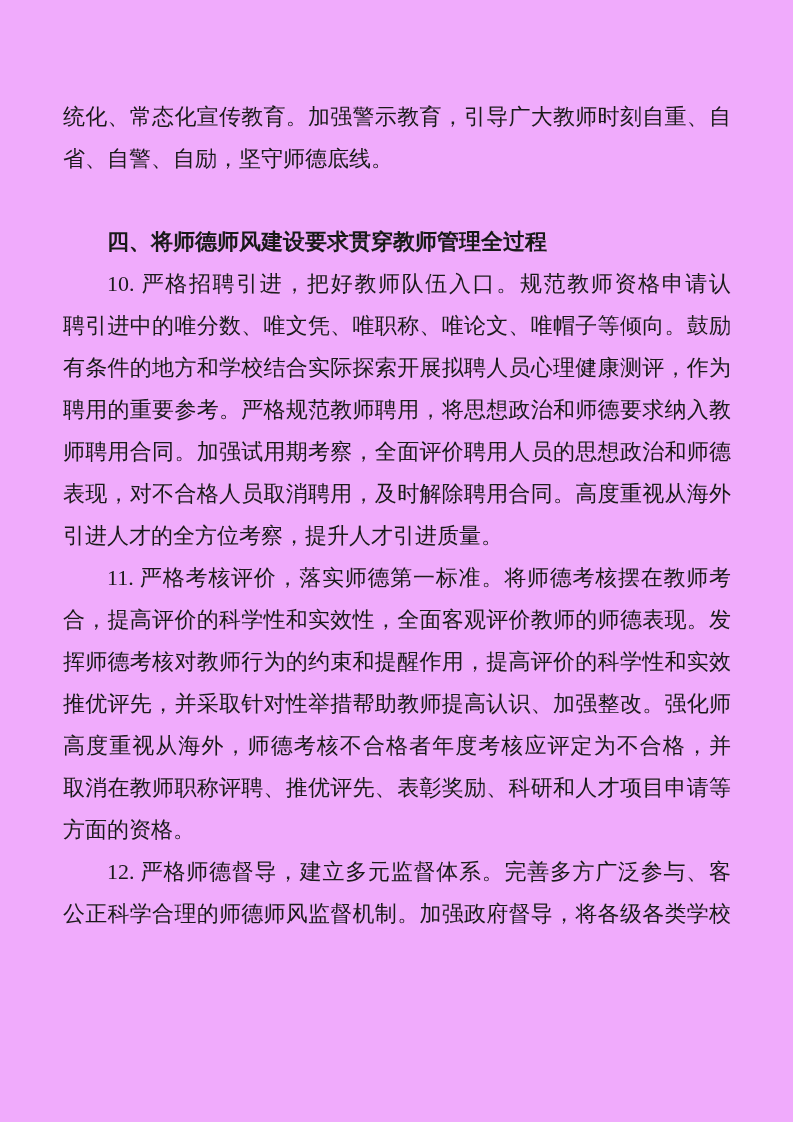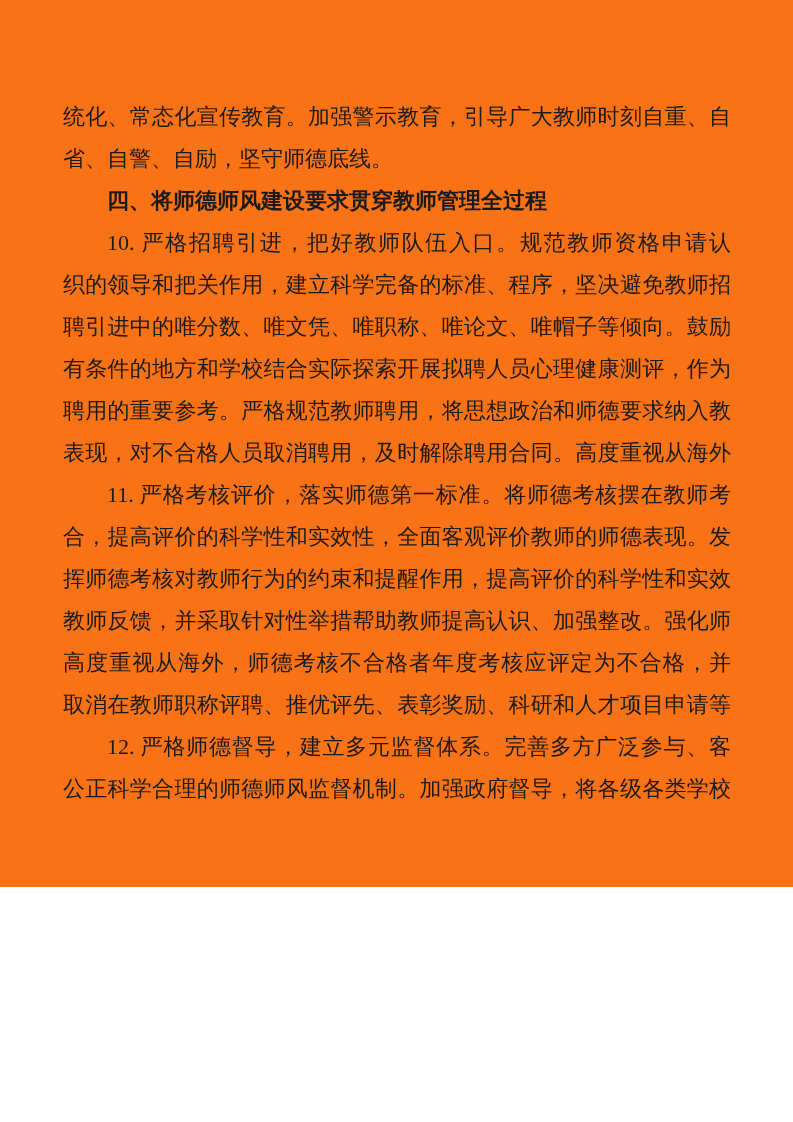"统化、常态化宣传教育。加强警示教育，引导广大教师时刻自重、自" .page { background: #f97316 -> #f0abfc; height: 887px -> 1122px }
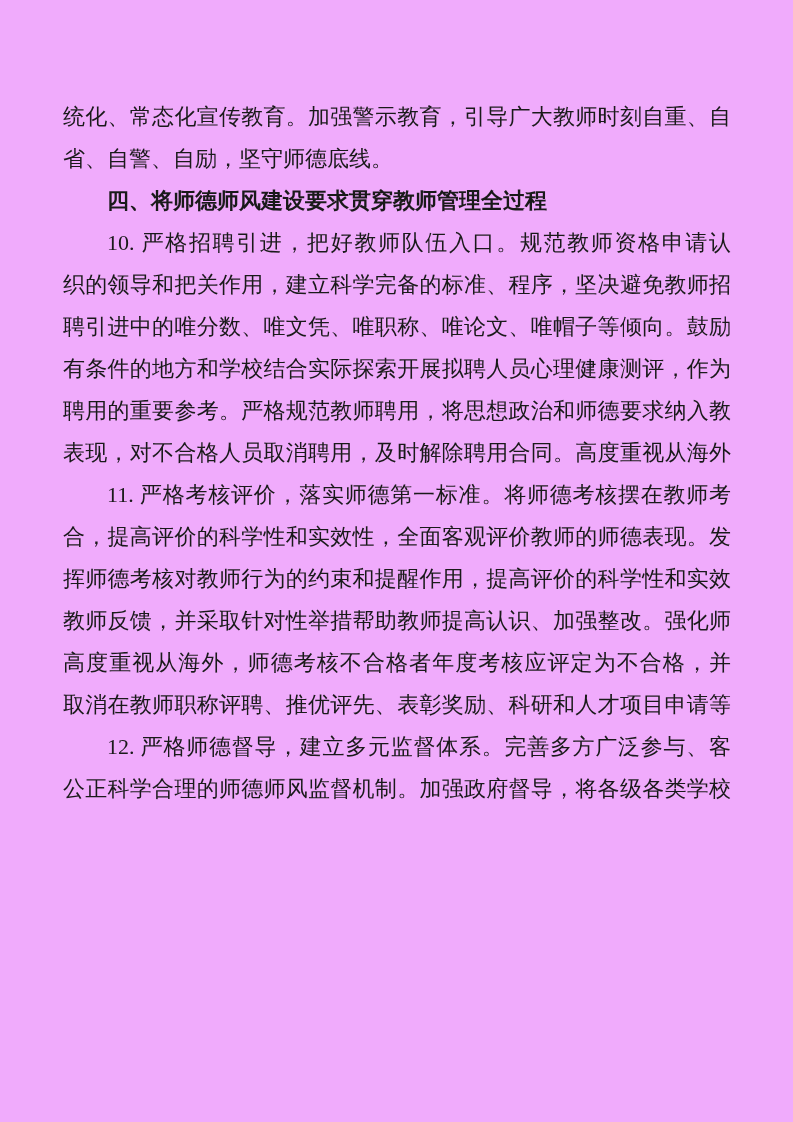"四、将师德师风建设要求贯穿教师管理全过程" .line.heading { margin-top: none -> 41px }
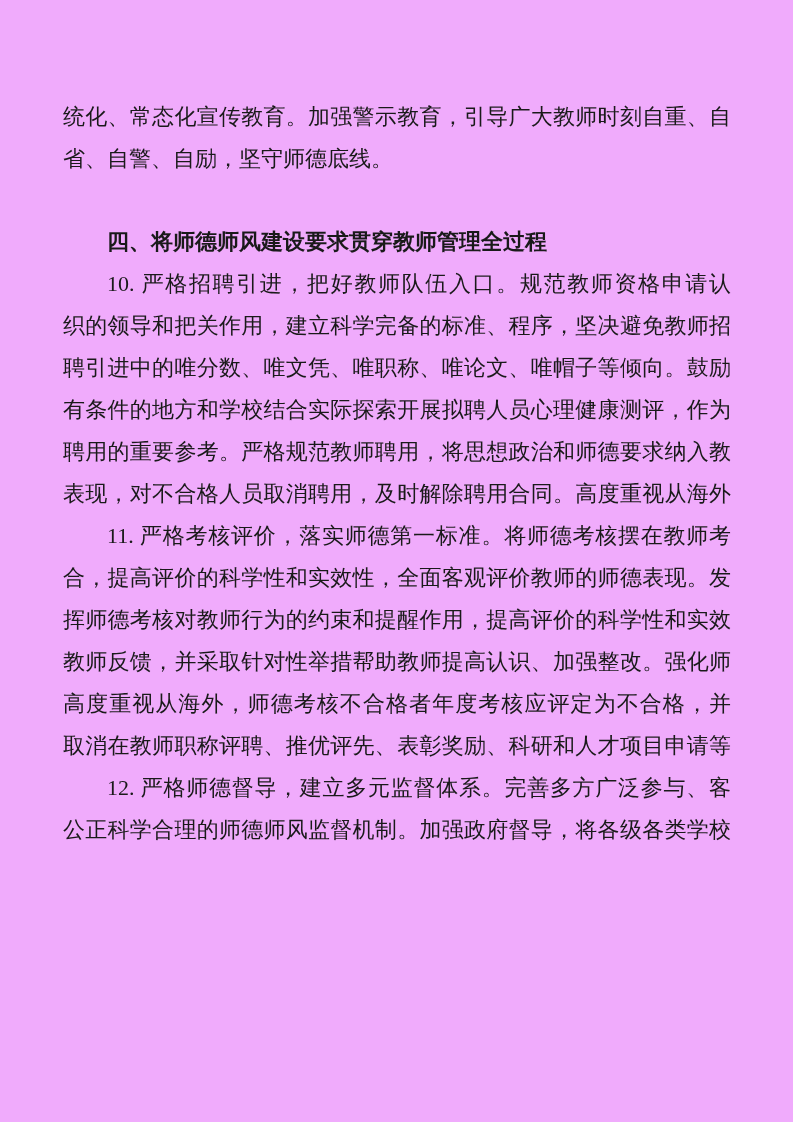"织的领导和把关作用，建立科学完备的标准、程序，坚决避免教师招" div.line { html: <div>织的领导和把关作用，建立科学完备的标准、程序，坚决避免教师招</div> -> none }
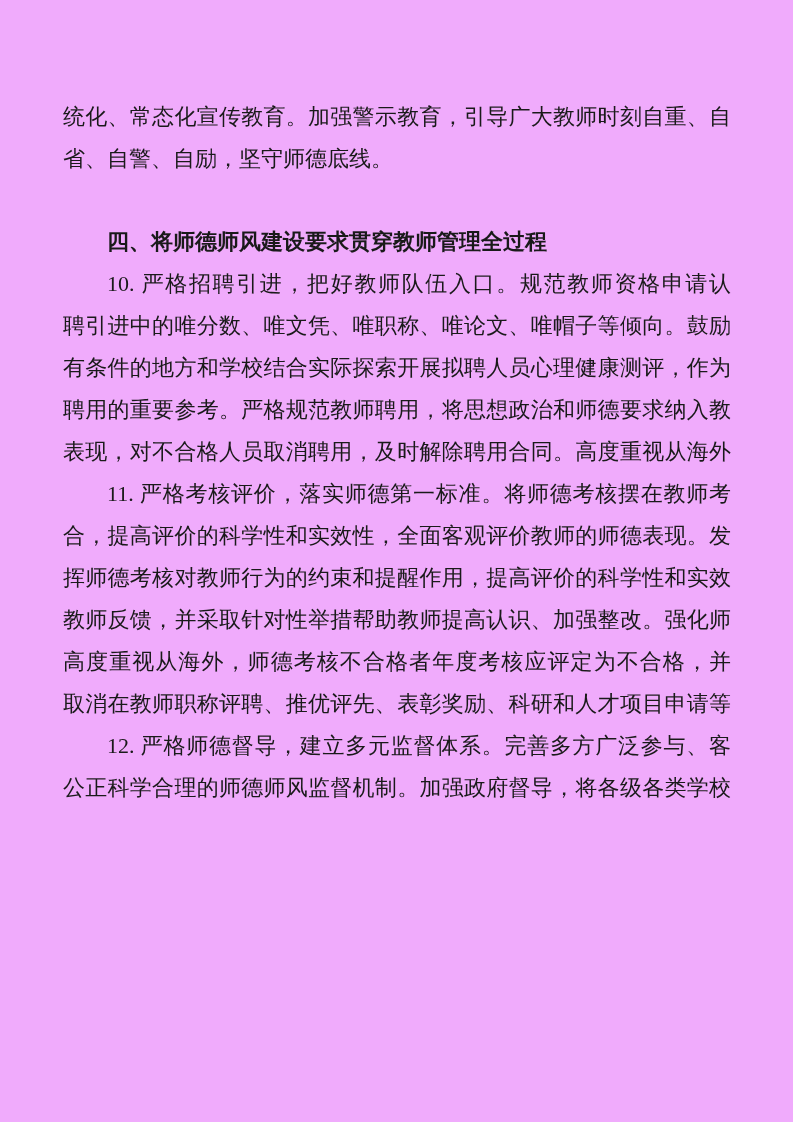"师聘用合同。加强试用期考察，全面评价聘用人员的思想政治和师德" div.line { html: none -> <div>师聘用合同。加强试用期考察，全面评价聘用人员的思想政治和师德</div> }
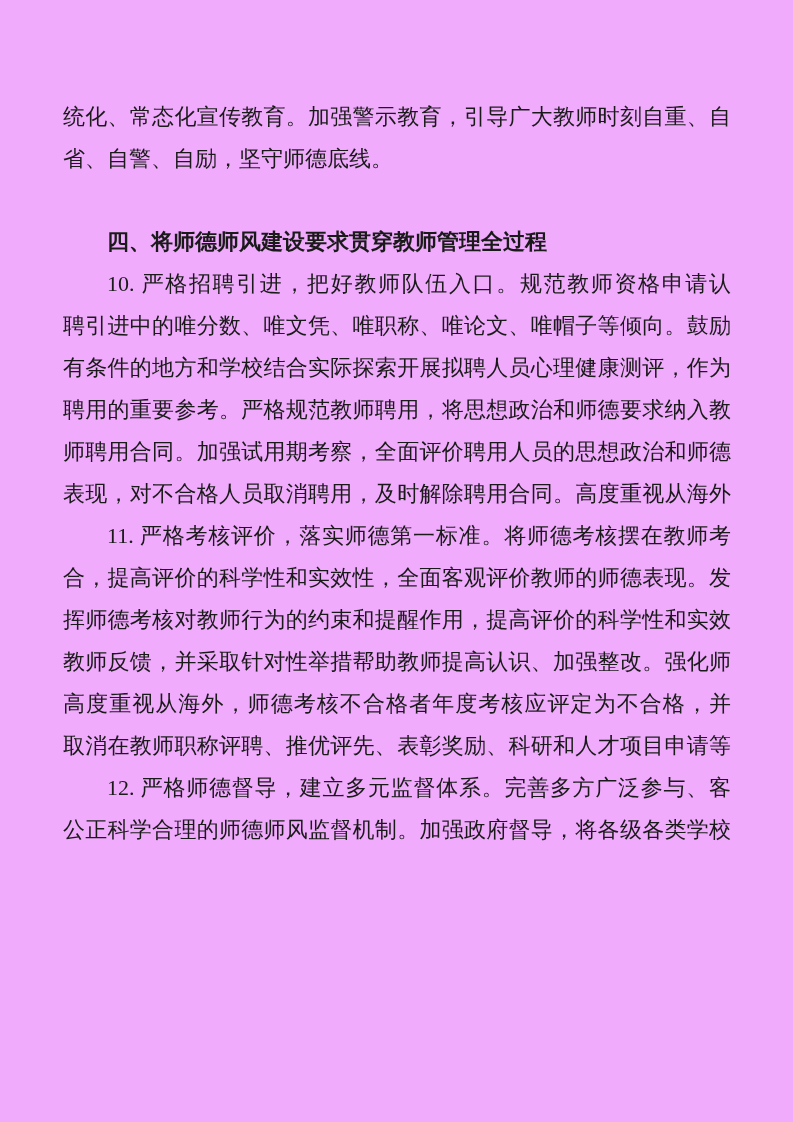"引进人才的全方位考察，提升人才引进质量。" div.line { html: none -> <div>引进人才的全方位考察，提升人才引进质量。</div> }
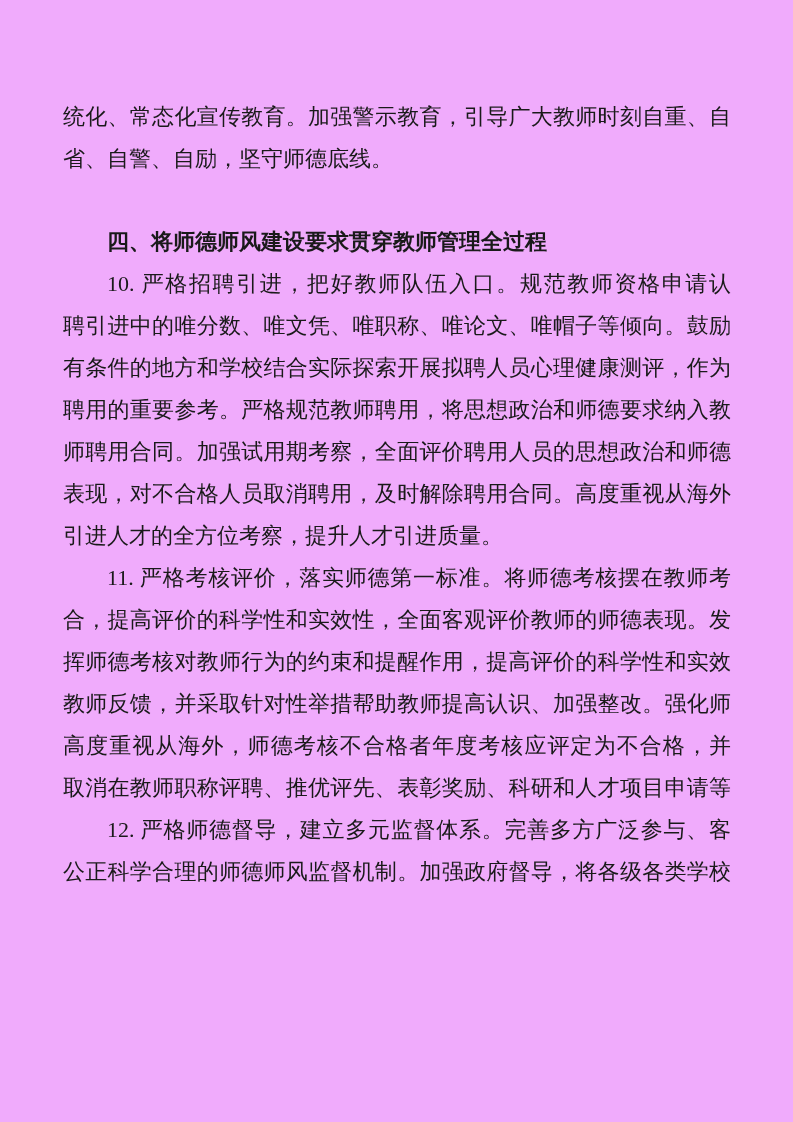"教师反馈，并采取针对性举措帮助教师提高认识、加强整改。强化师" div.line { text: 教师反馈 -> 推优评先 }
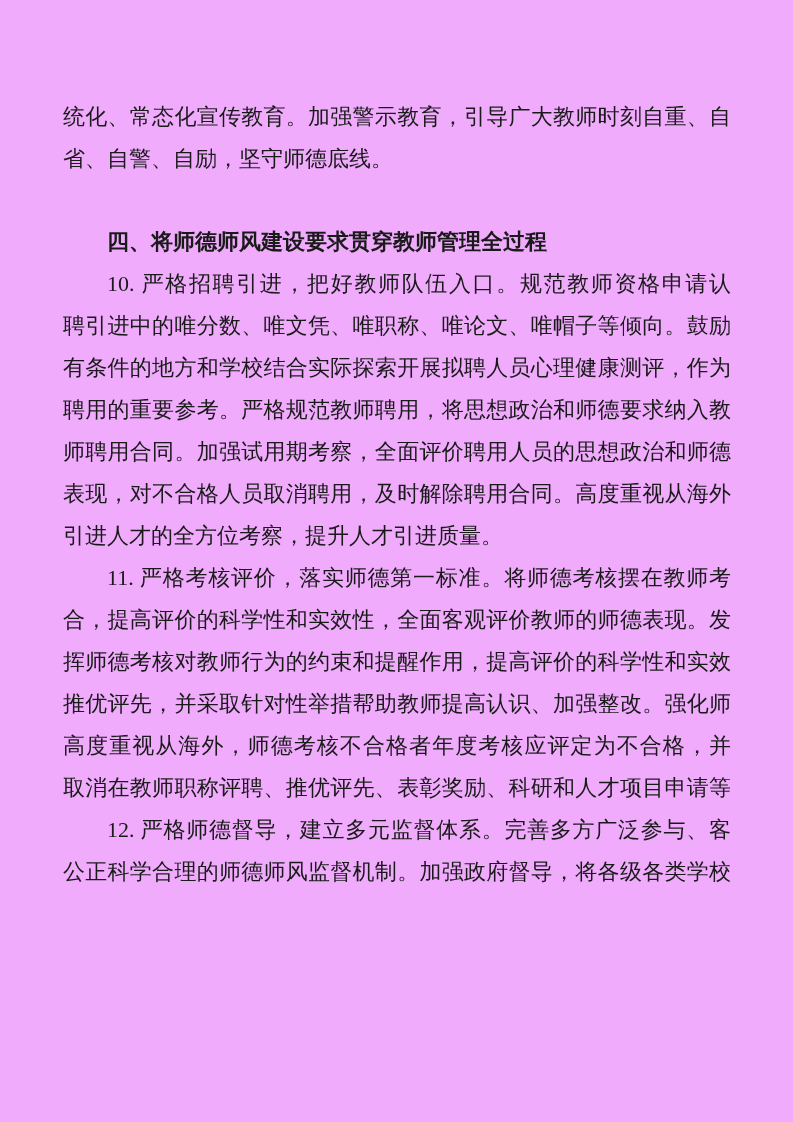"方面的资格。" div.line { html: none -> <div>方面的资格。</div> }
